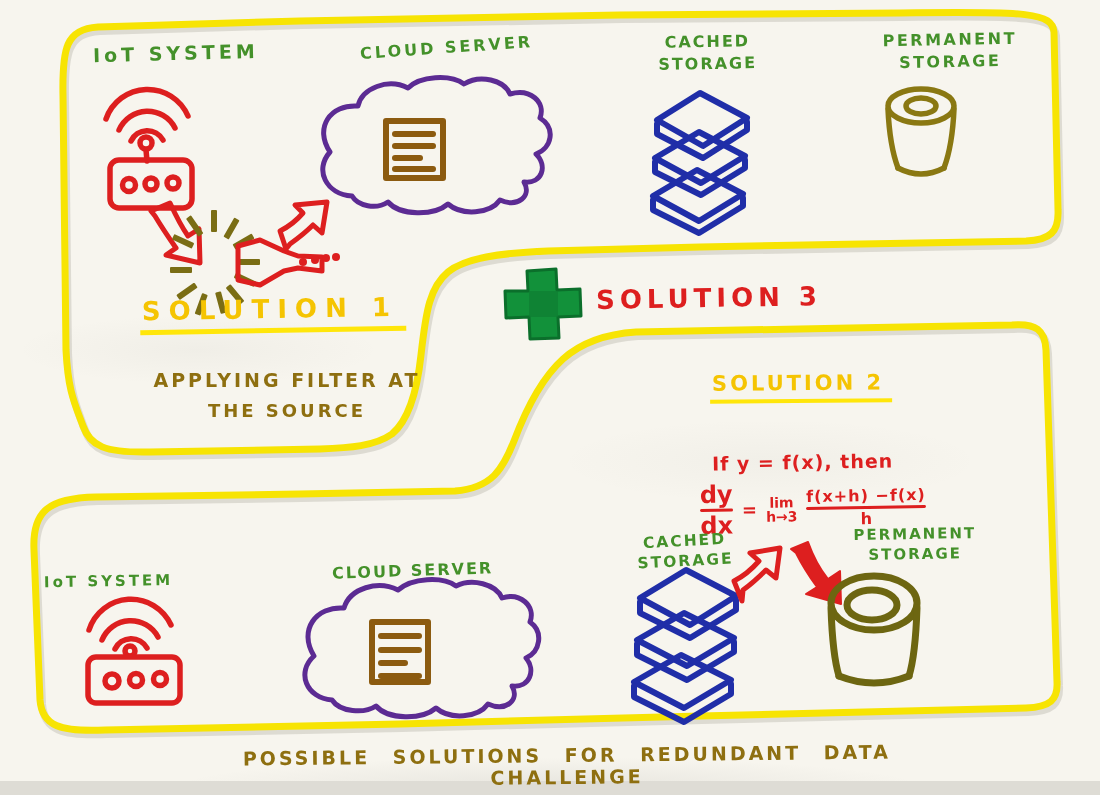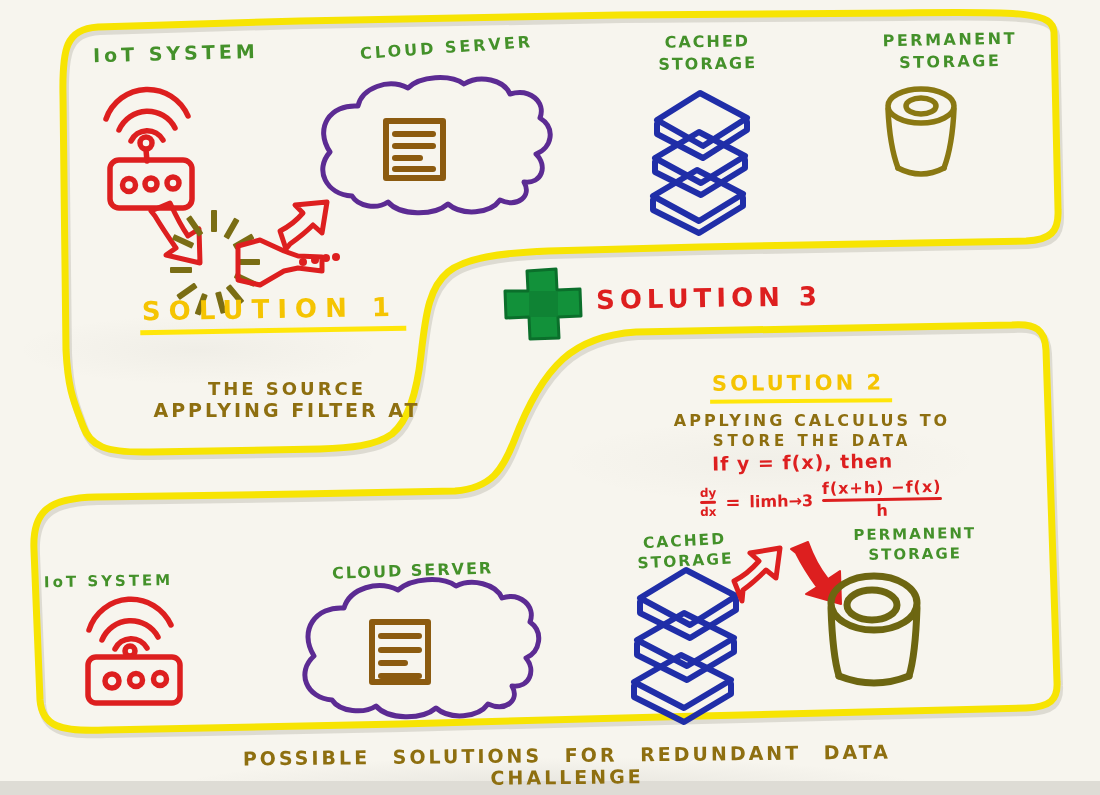"THE SOURCE" div { order: before "APPLYING FILTER AT" -> after "APPLYING FILTER AT" }
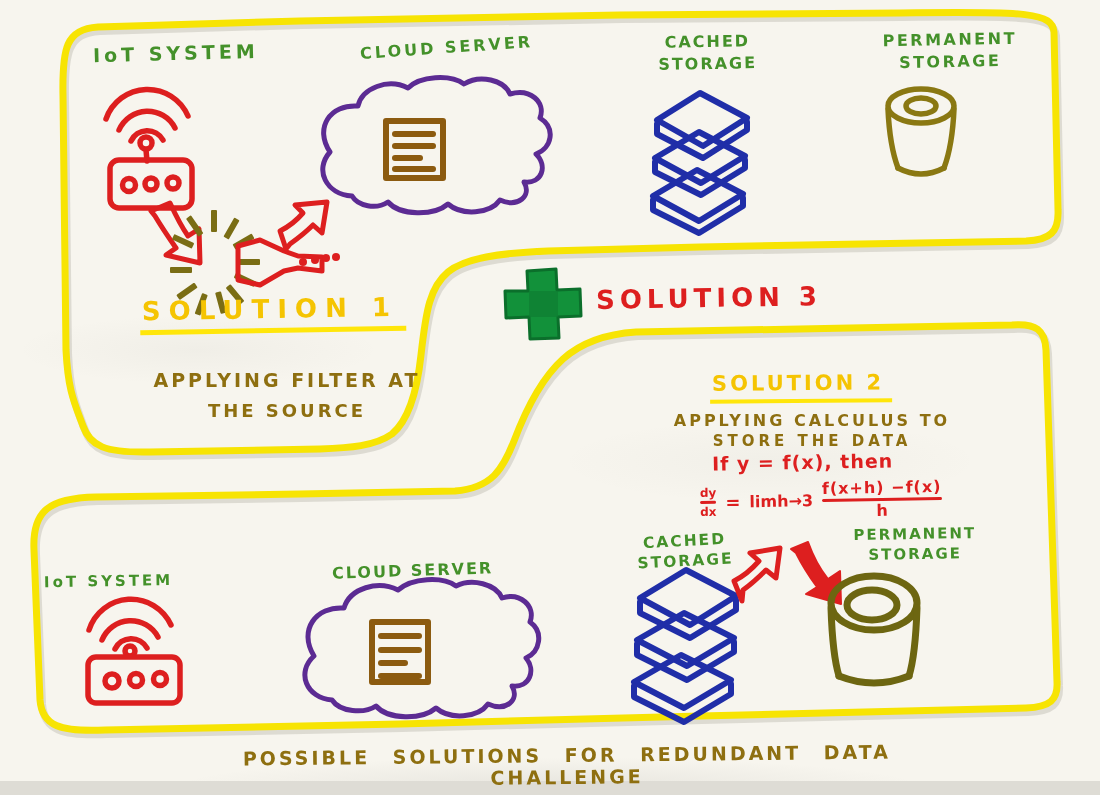"APPLYING CALCULUS TO" div.lbl { html: <div> <div>APPLYING CALCULUS TO</div> <div>STORE THE DATA</div> </div> -> none }
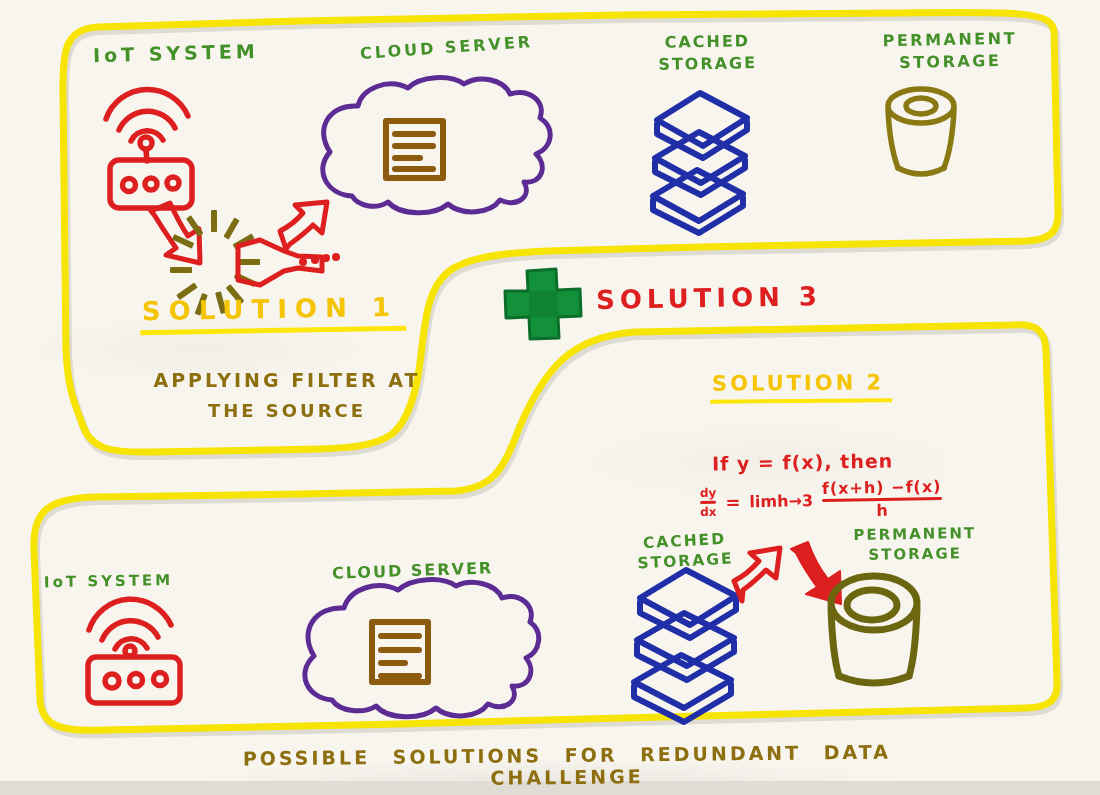"dy" span.frac { font-size: 12px -> 24px }
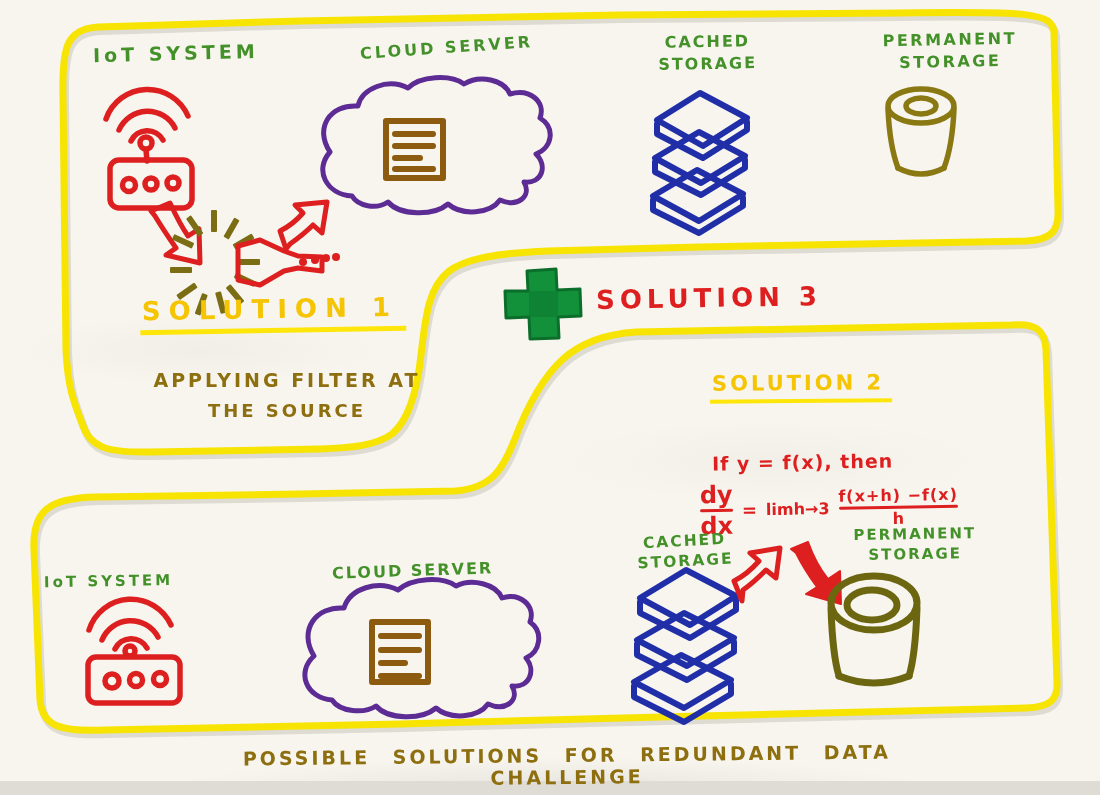"lim" .limstack { flex-direction: row -> column; font-size: 16px -> 14px }
